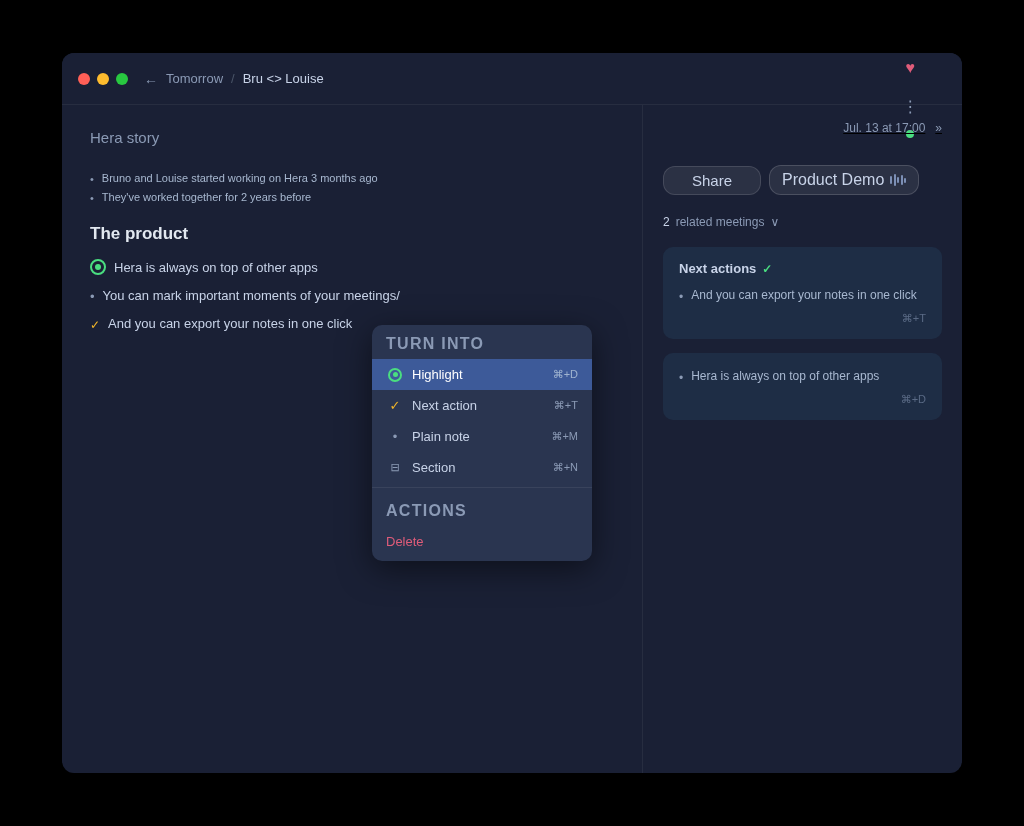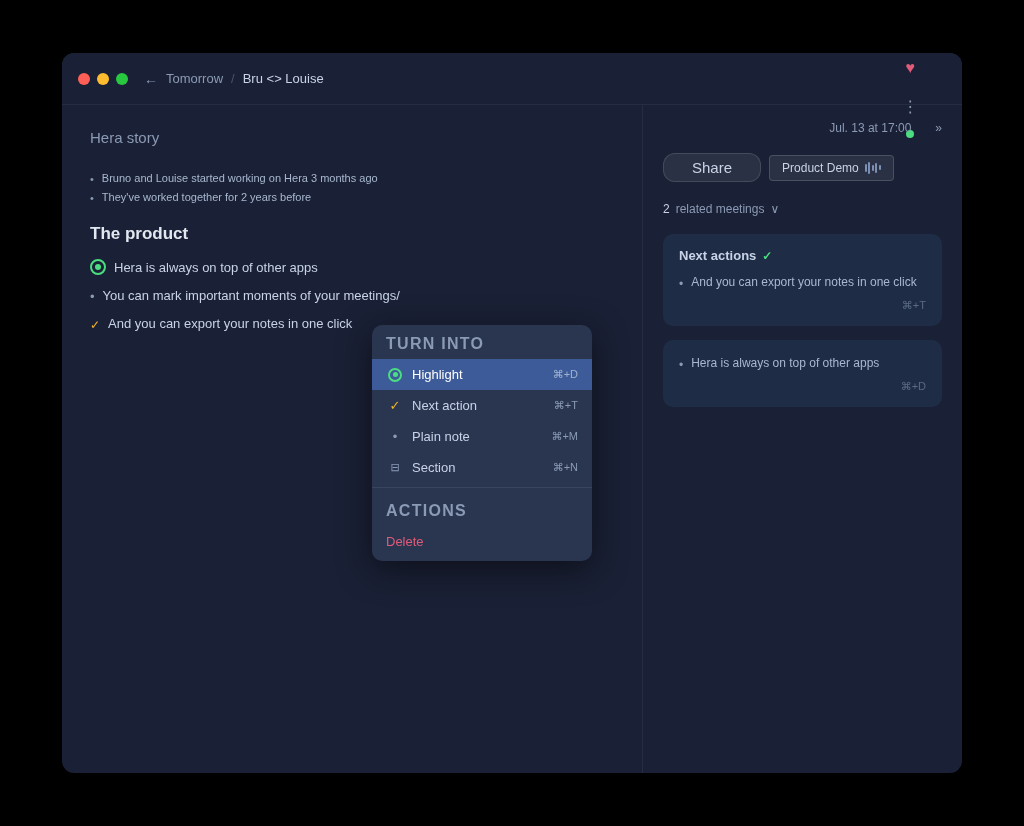"Jul. 13 at 17:00" .right-header { gap: 24px -> 10px; margin-bottom: 4px -> 16px; text-decoration: none -> underline }
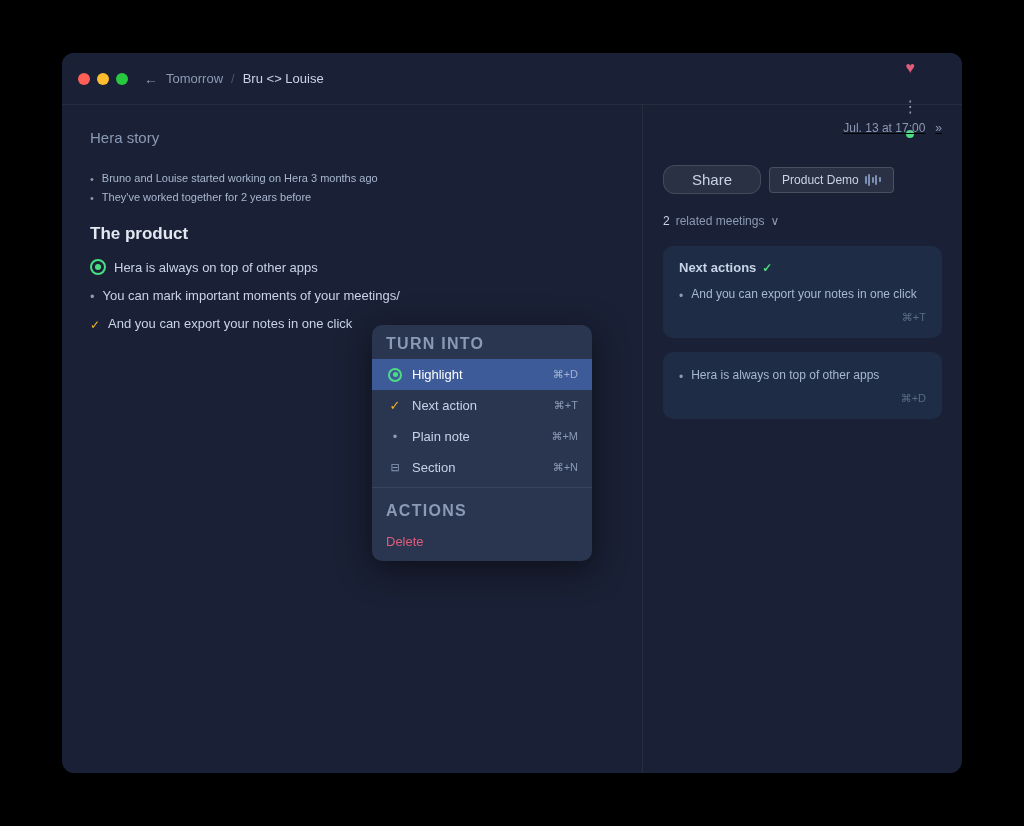"Product Demo" .btn-product-demo { border-radius: 4px -> 12px; font-size: 12px -> 16px }
